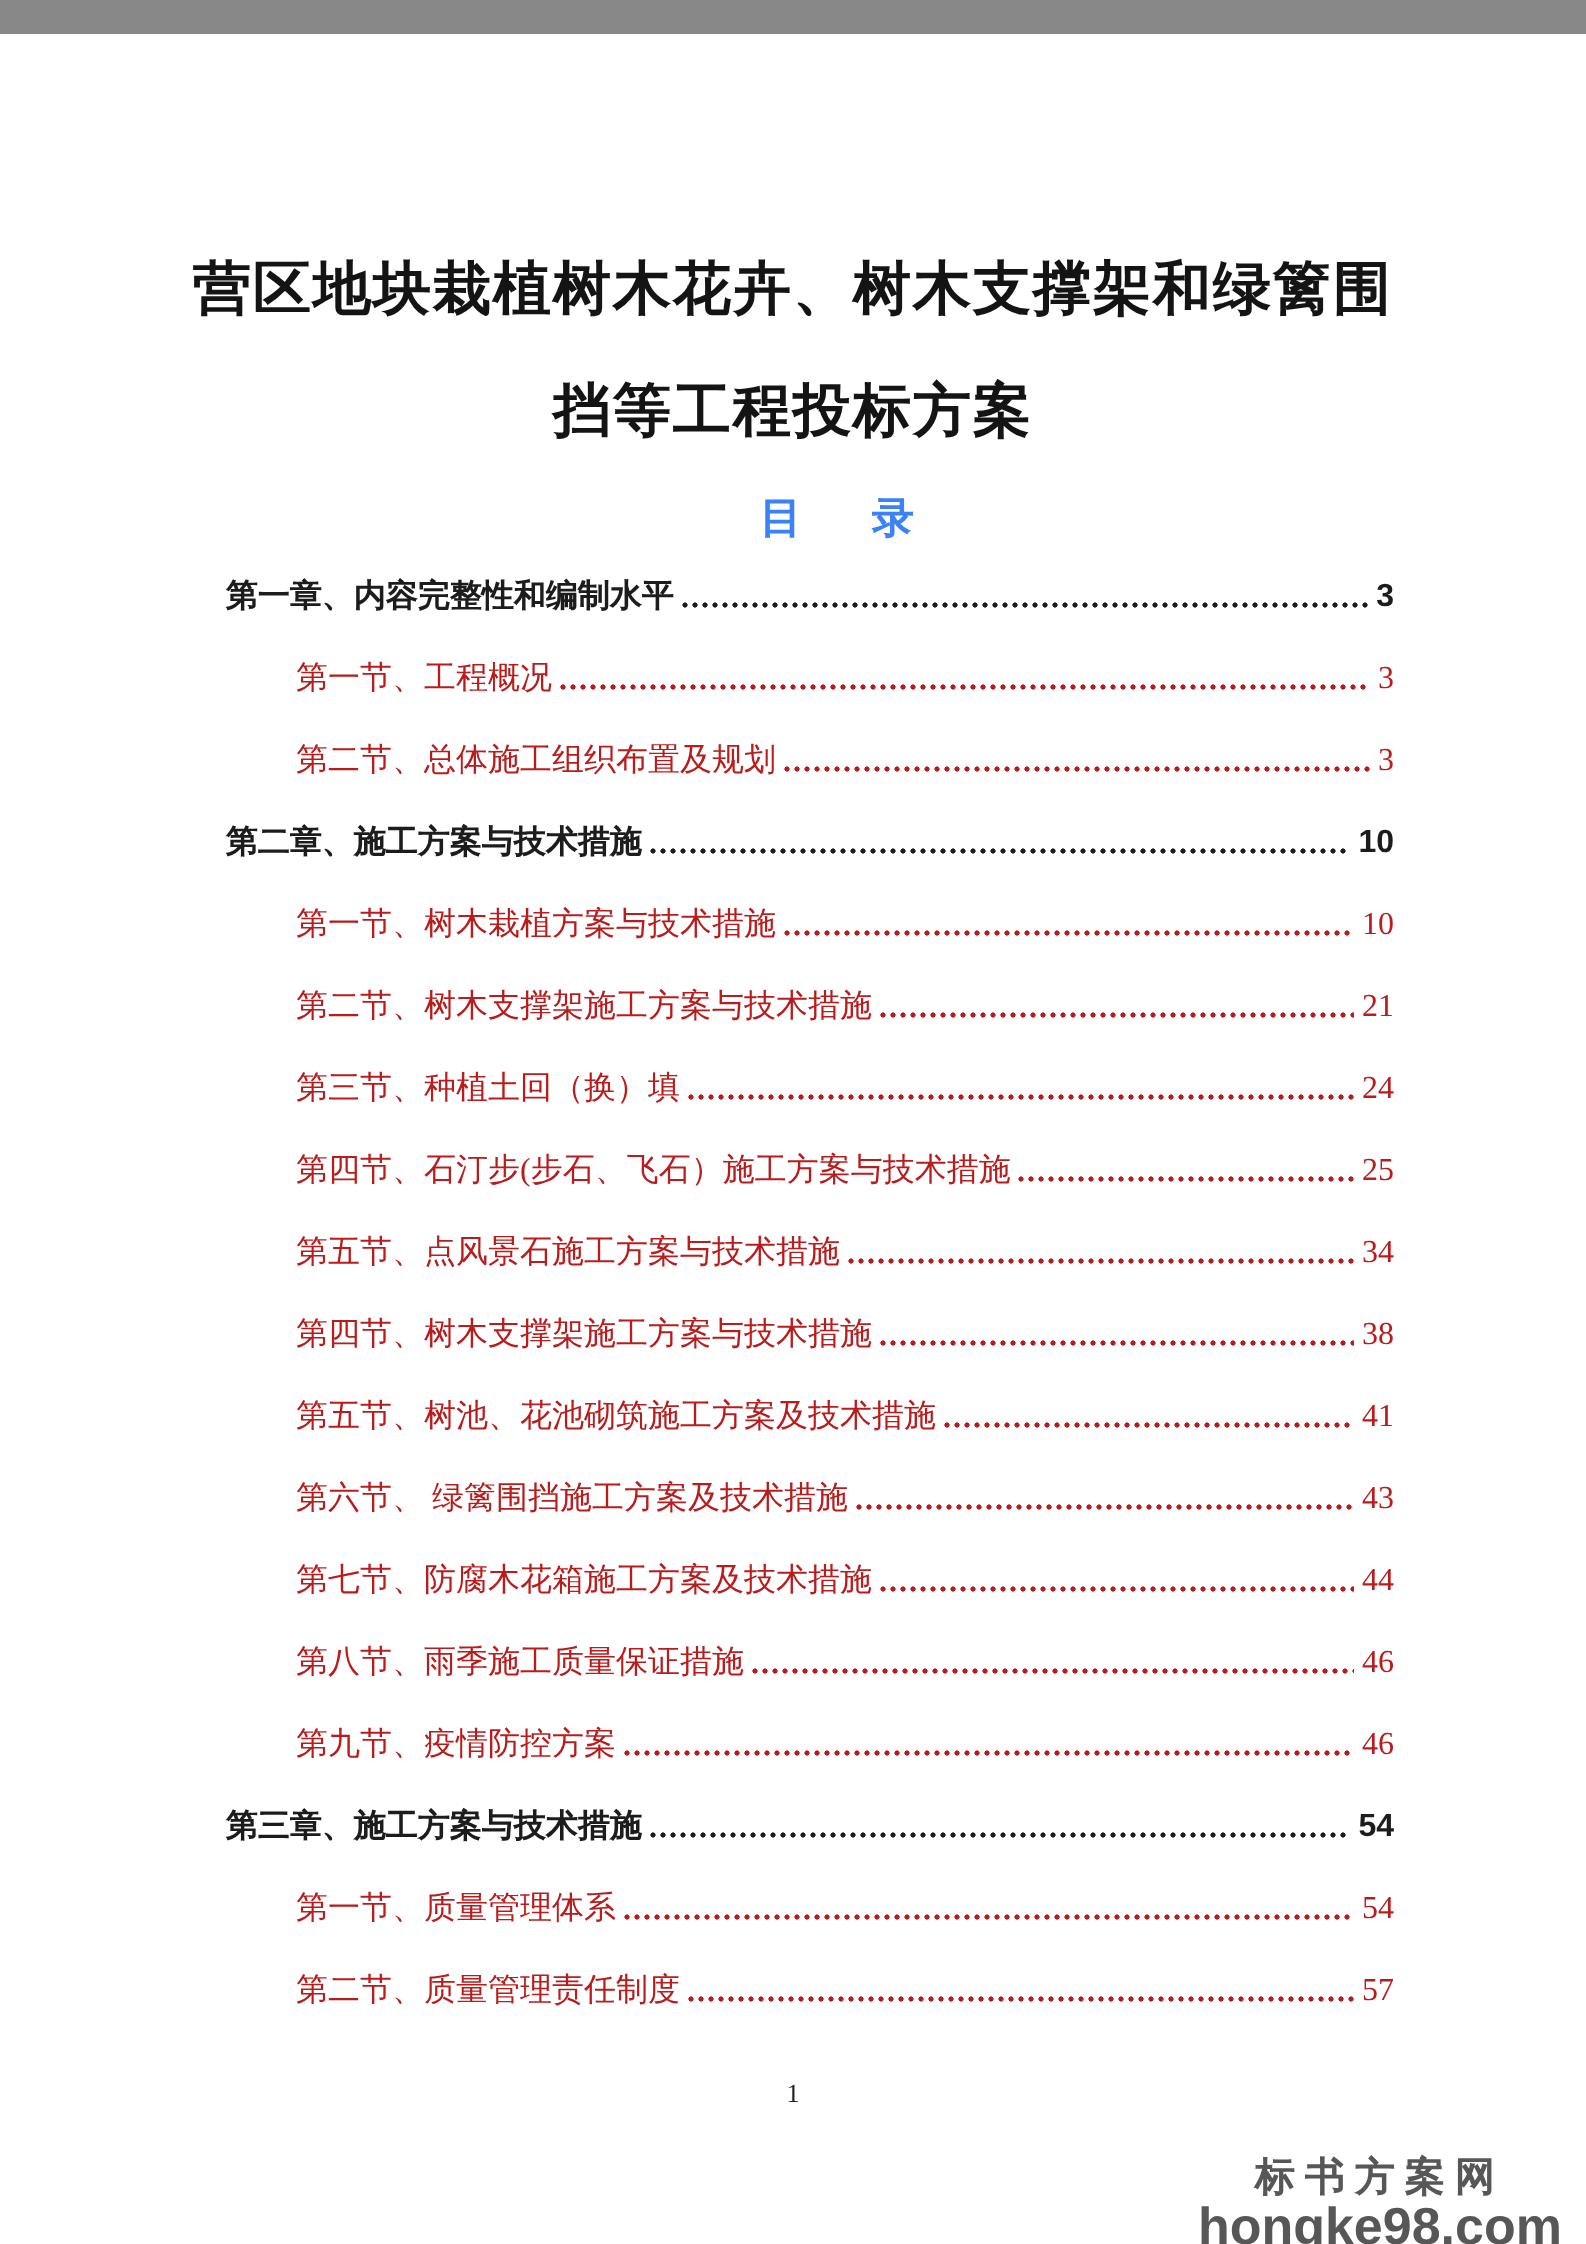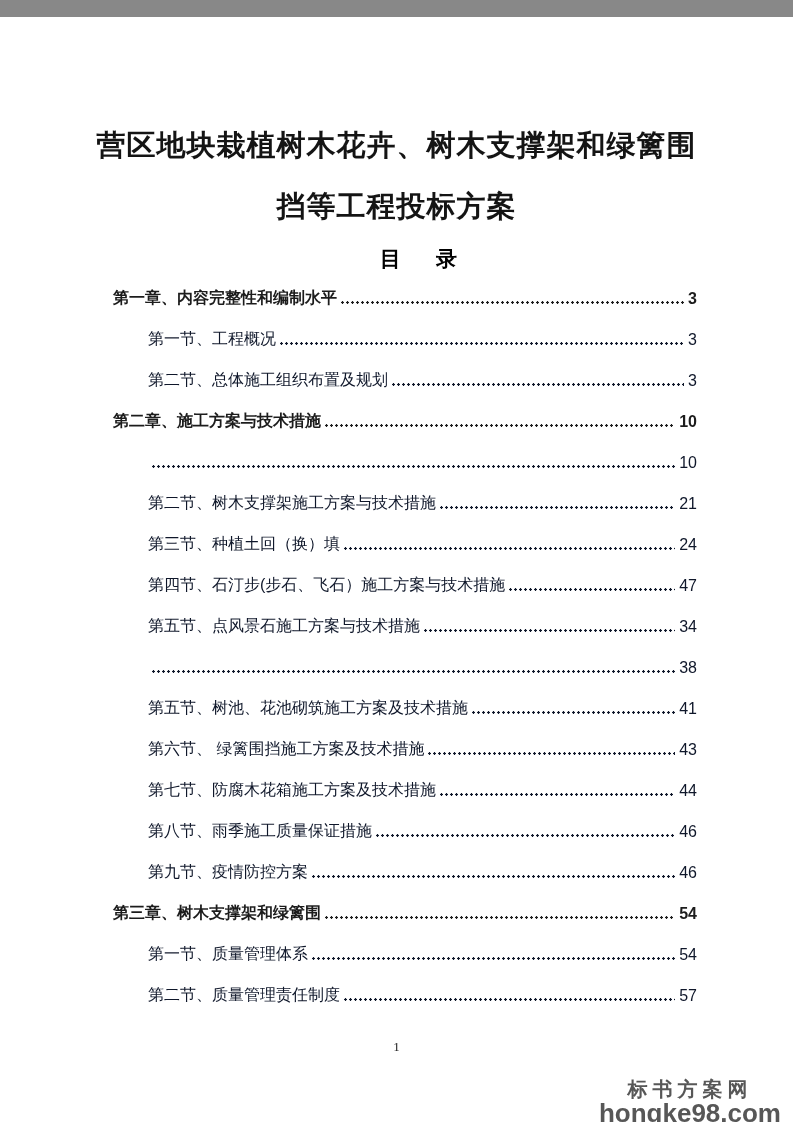"目 录" .toc-heading { color: #000000 -> #3b82f6 }
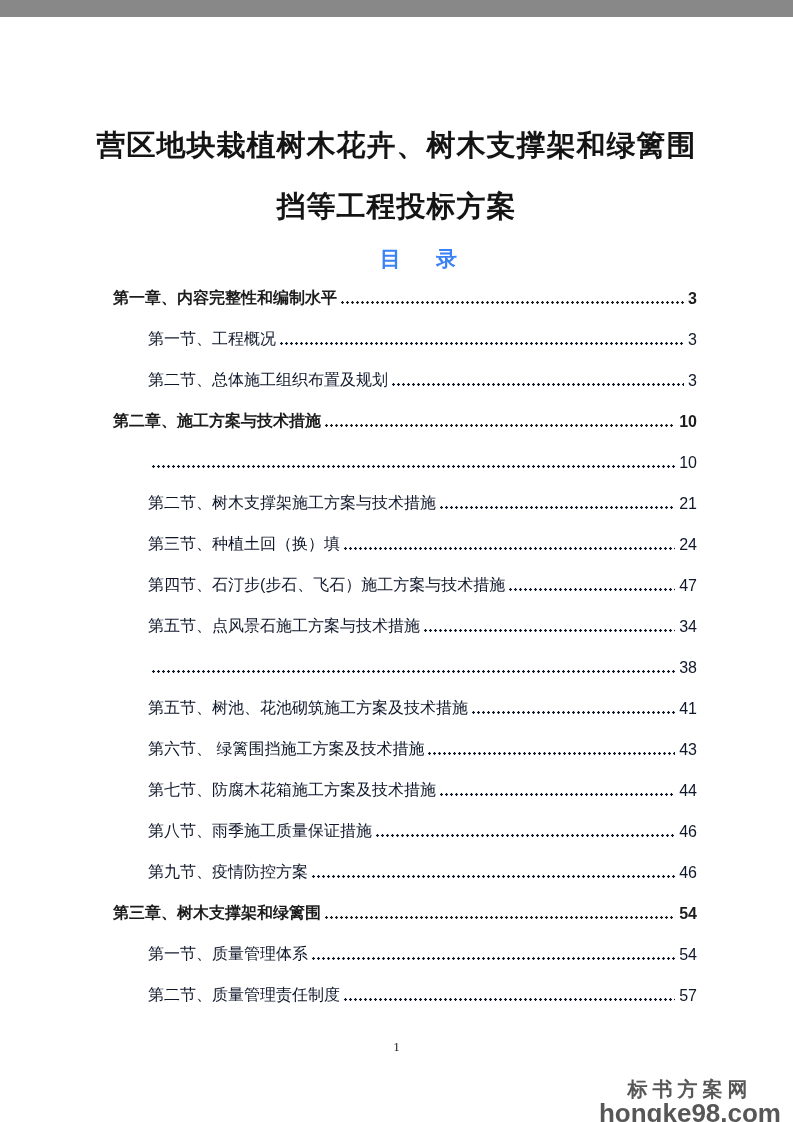"第一节、工程概况" .toc-row.section { color: #0f172a -> #b91c1c; font-family: Liberation Sans, sans-serif -> Liberation Serif, serif }
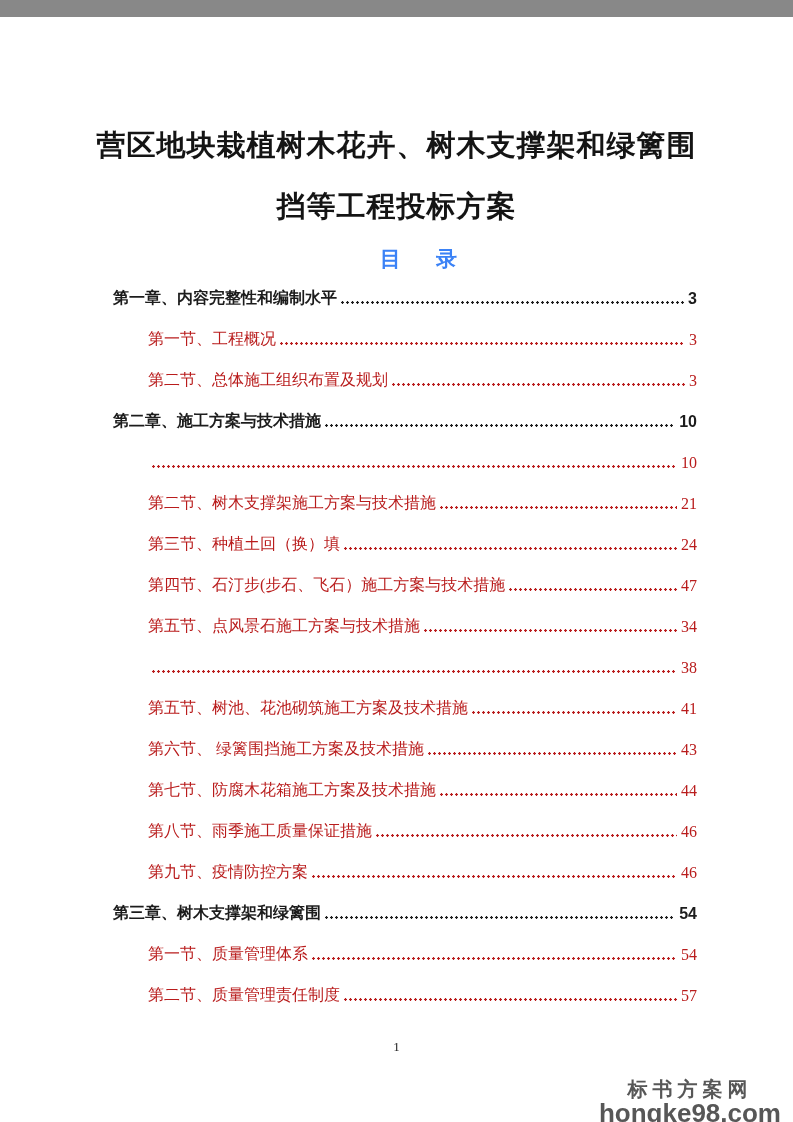"第一节、树木栽植方案与技术措施" span.toc-label { html: none -> <span>第一节、树木栽植方案与技术措施</span> }
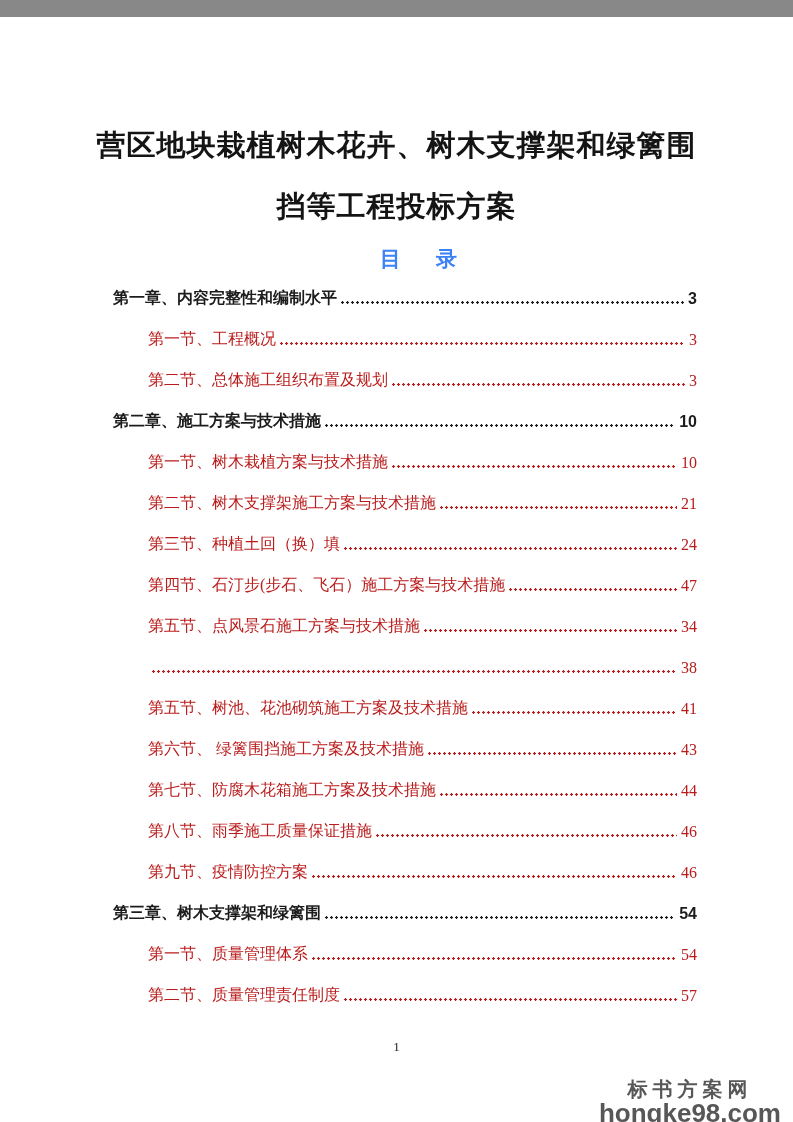"47" span.toc-page { text: 47 -> 25 }
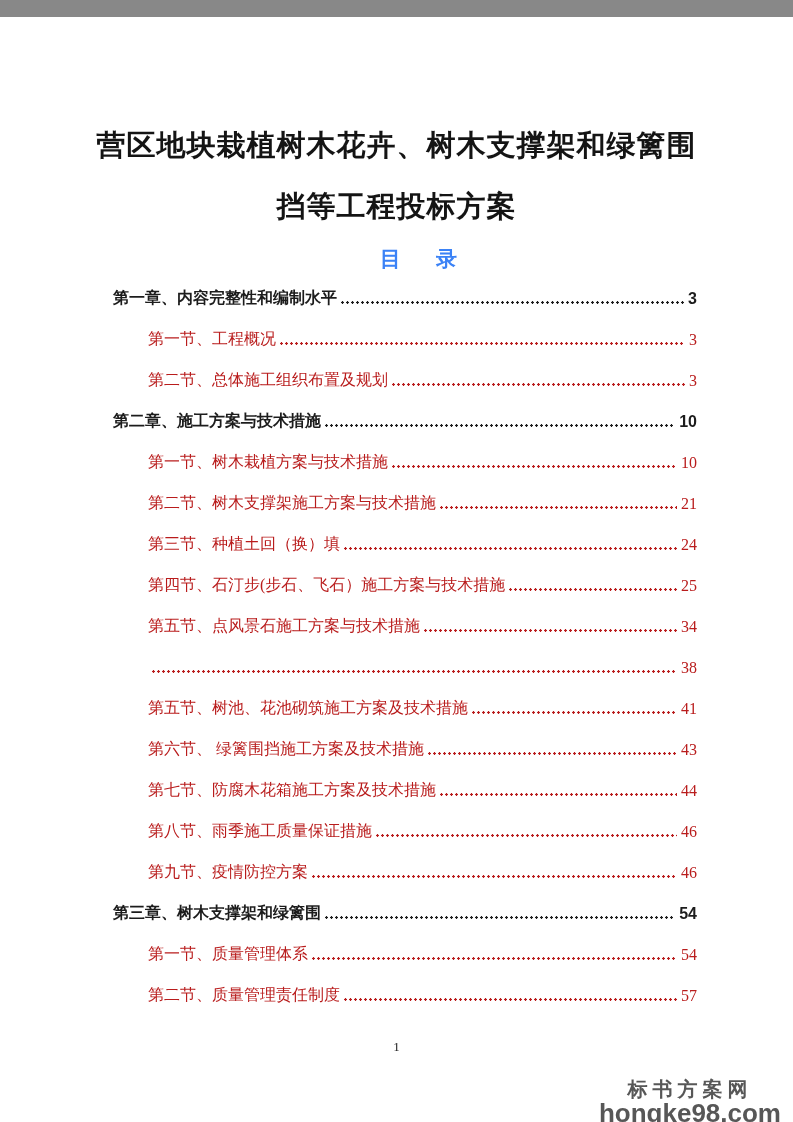"第四节、树木支撑架施工方案与技术措施" span.toc-label { html: none -> <span>第四节、树木支撑架施工方案与技术措施</span> }
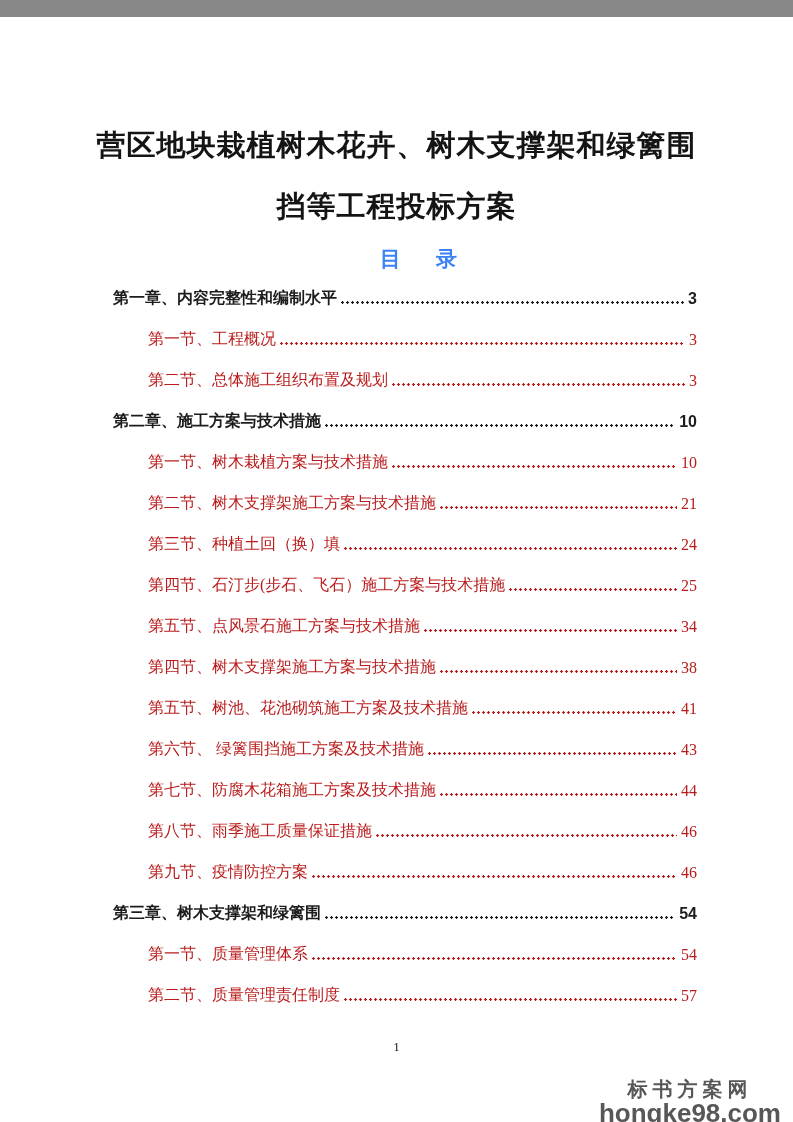"第三章、树木支撑架和绿篱围" span.toc-label { text: 树木支撑架和绿篱围 -> 施工方案与技术措施 }
